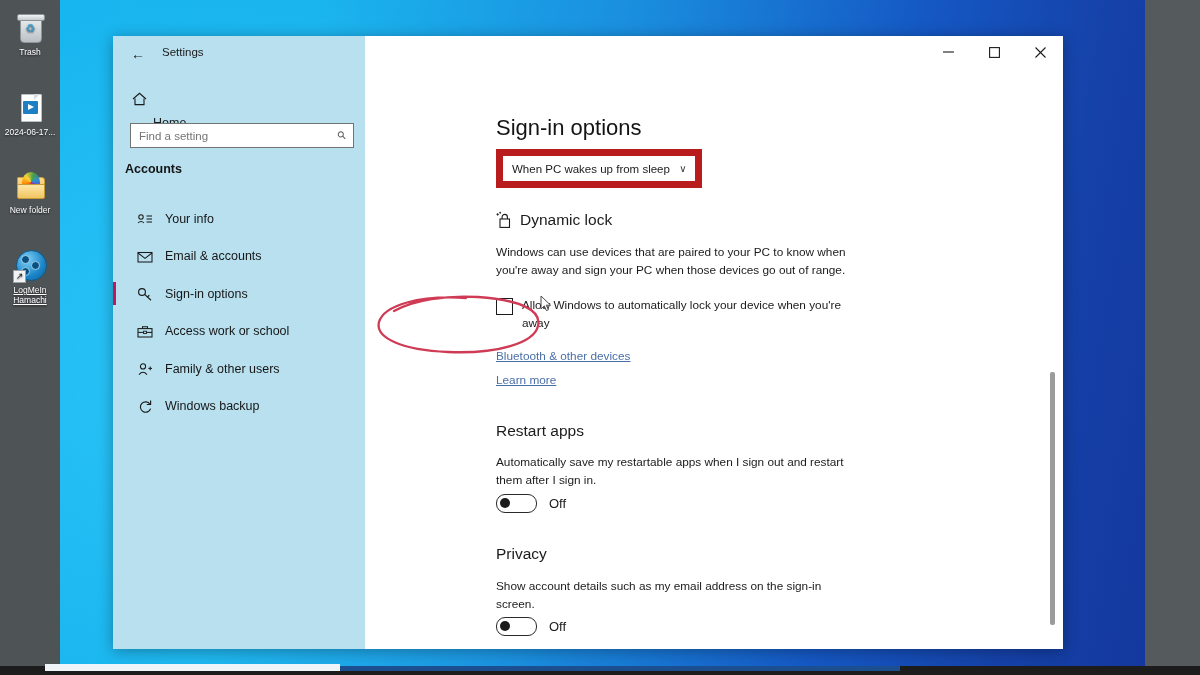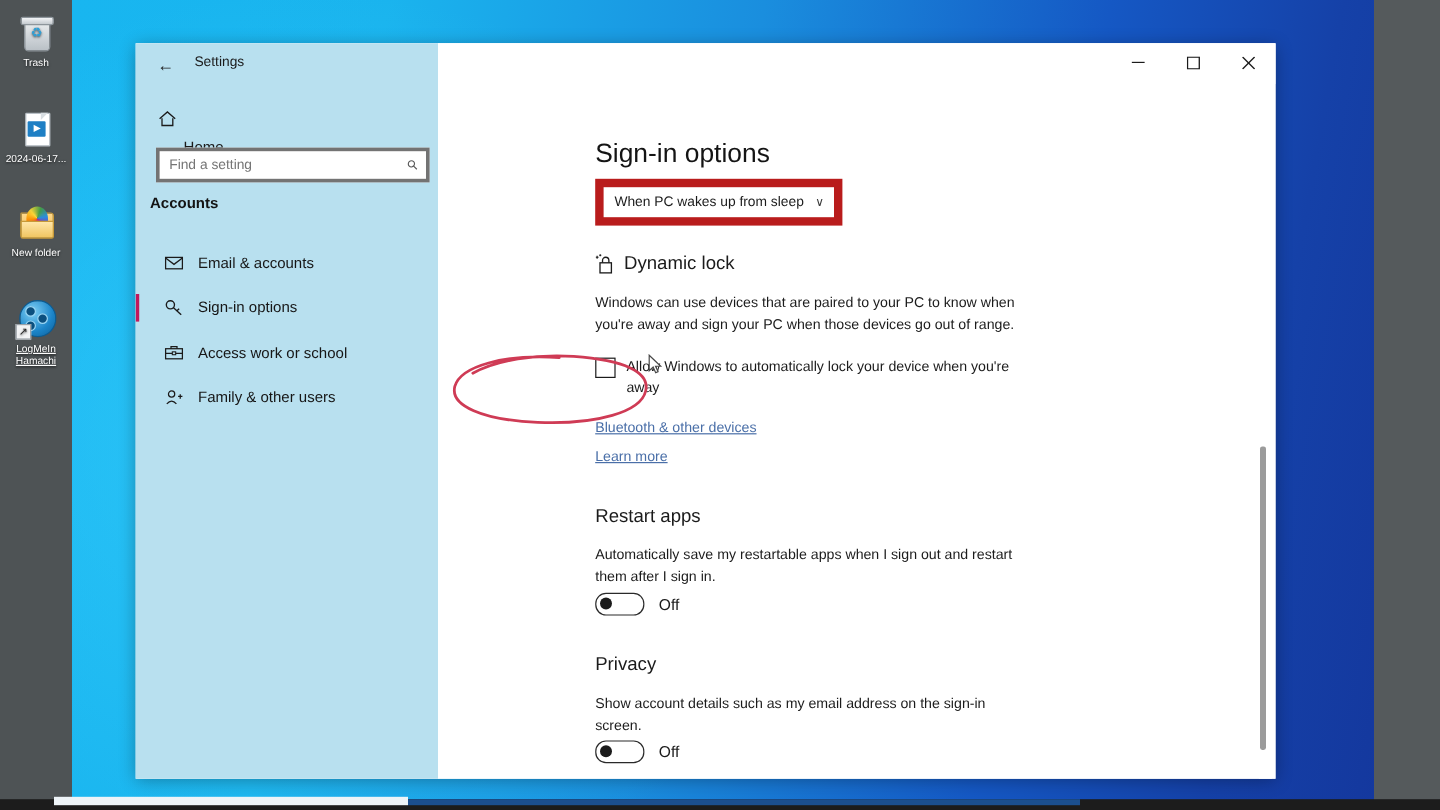"Find a setting" #search-box { border: 3px solid #737373 -> 1px solid #737373 }
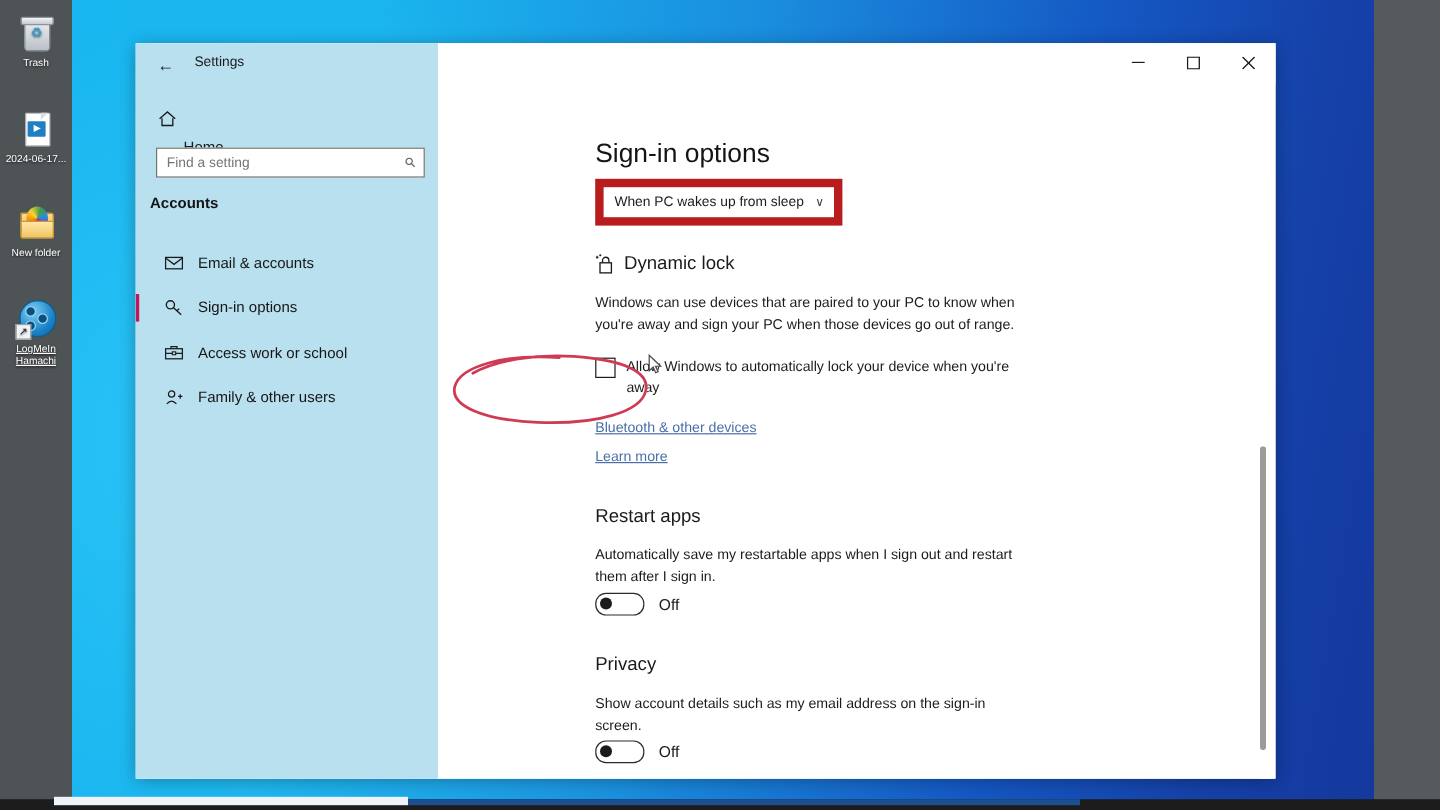"Your info" div.nav-item { html: none -> <div> <span> <svg> <circle></circle> <path></path> <line></line> <line></line> <line></line> </svg> </span> <span>Your info</span> </div> }
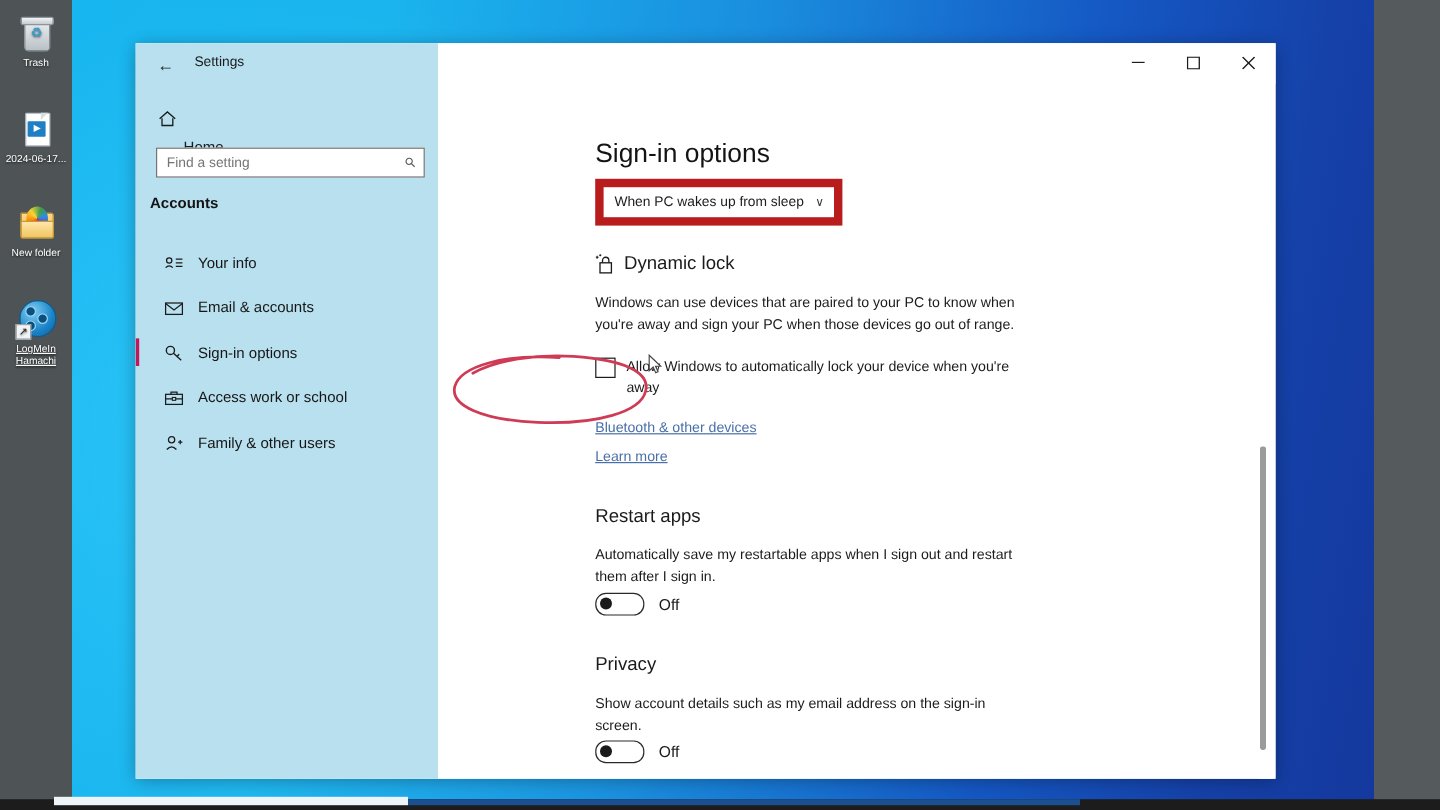"Windows backup" div.nav-item { html: none -> <div> <span> <svg> <path></path> <path></path> </svg> </span> <span>Windows backup</span> </div> }
